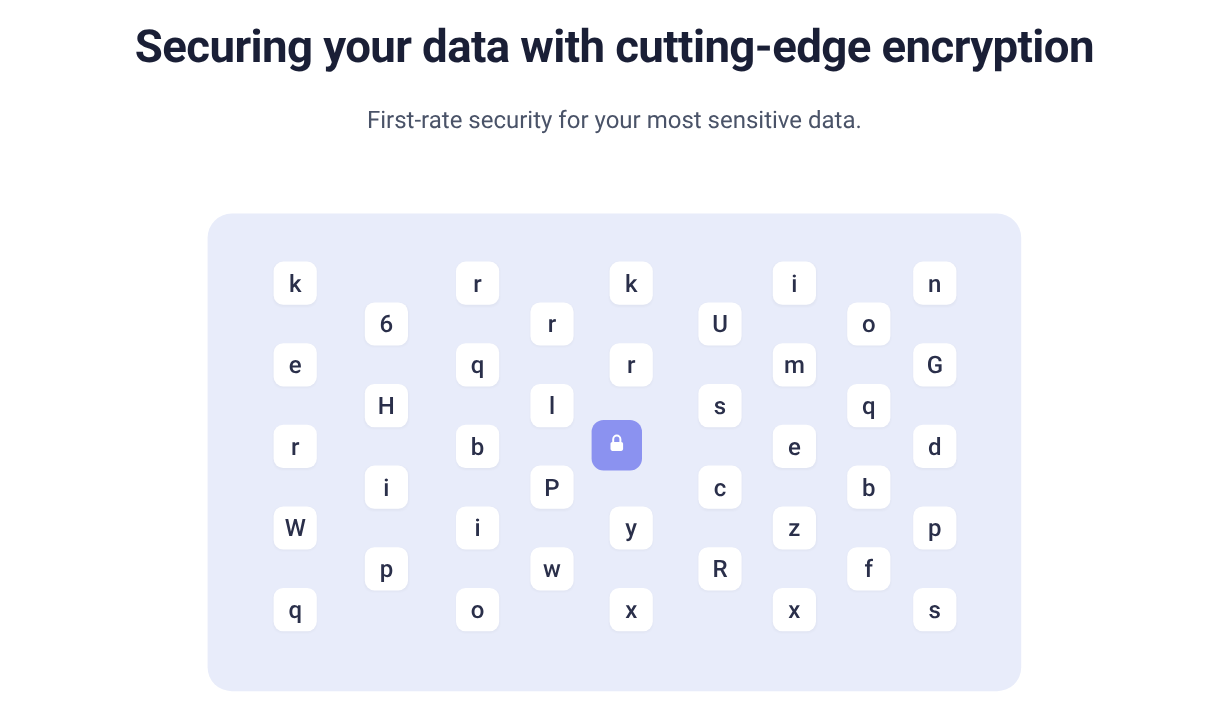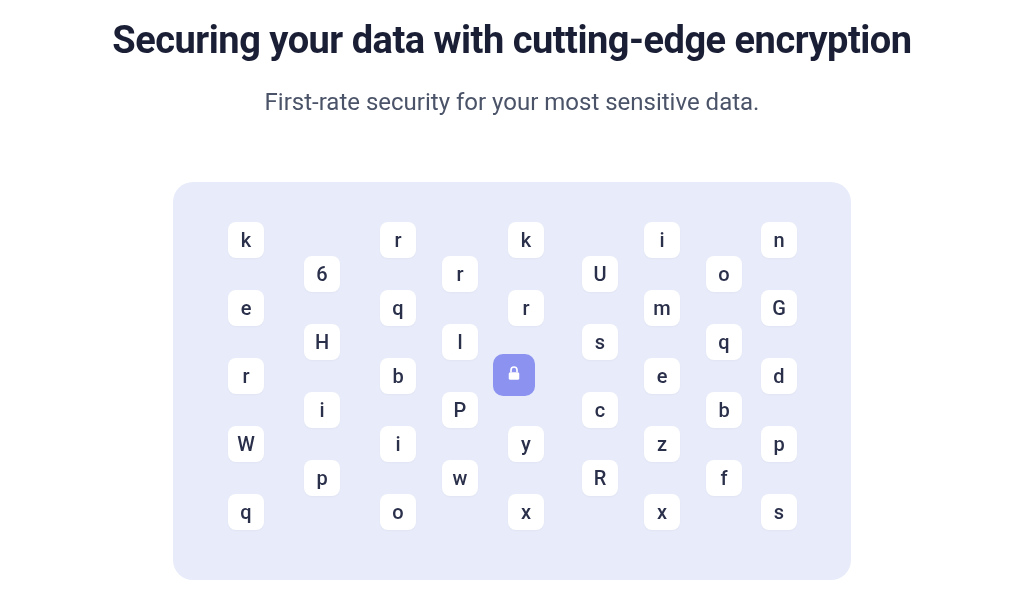"First-rate security for your most" .subheading { font-size: 24px -> 20px }
